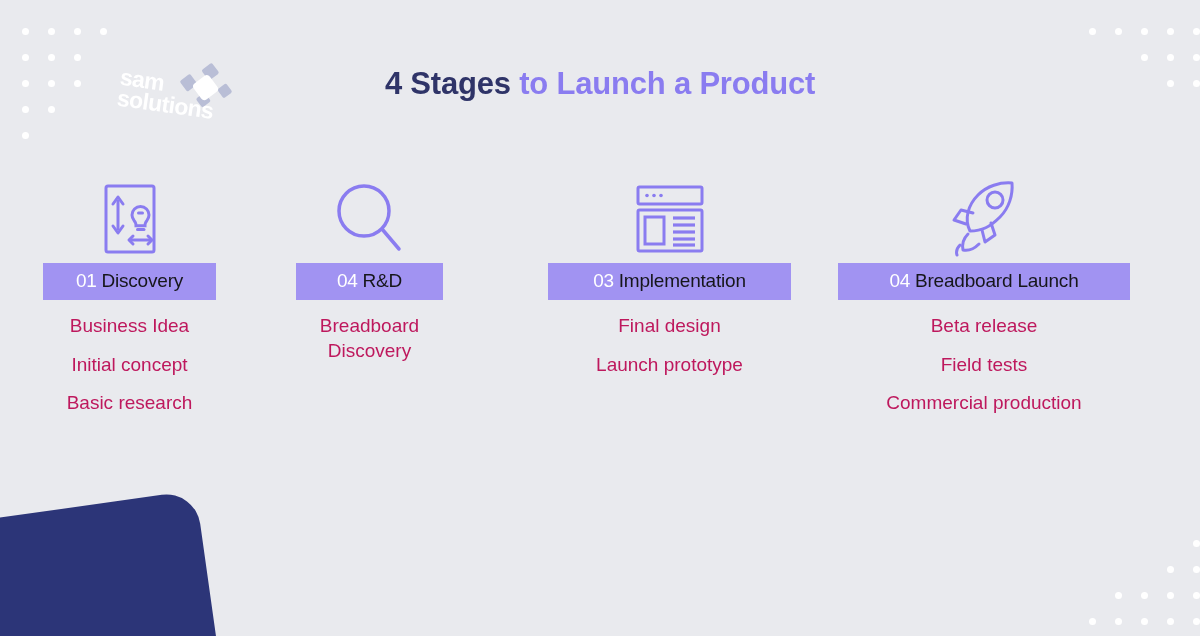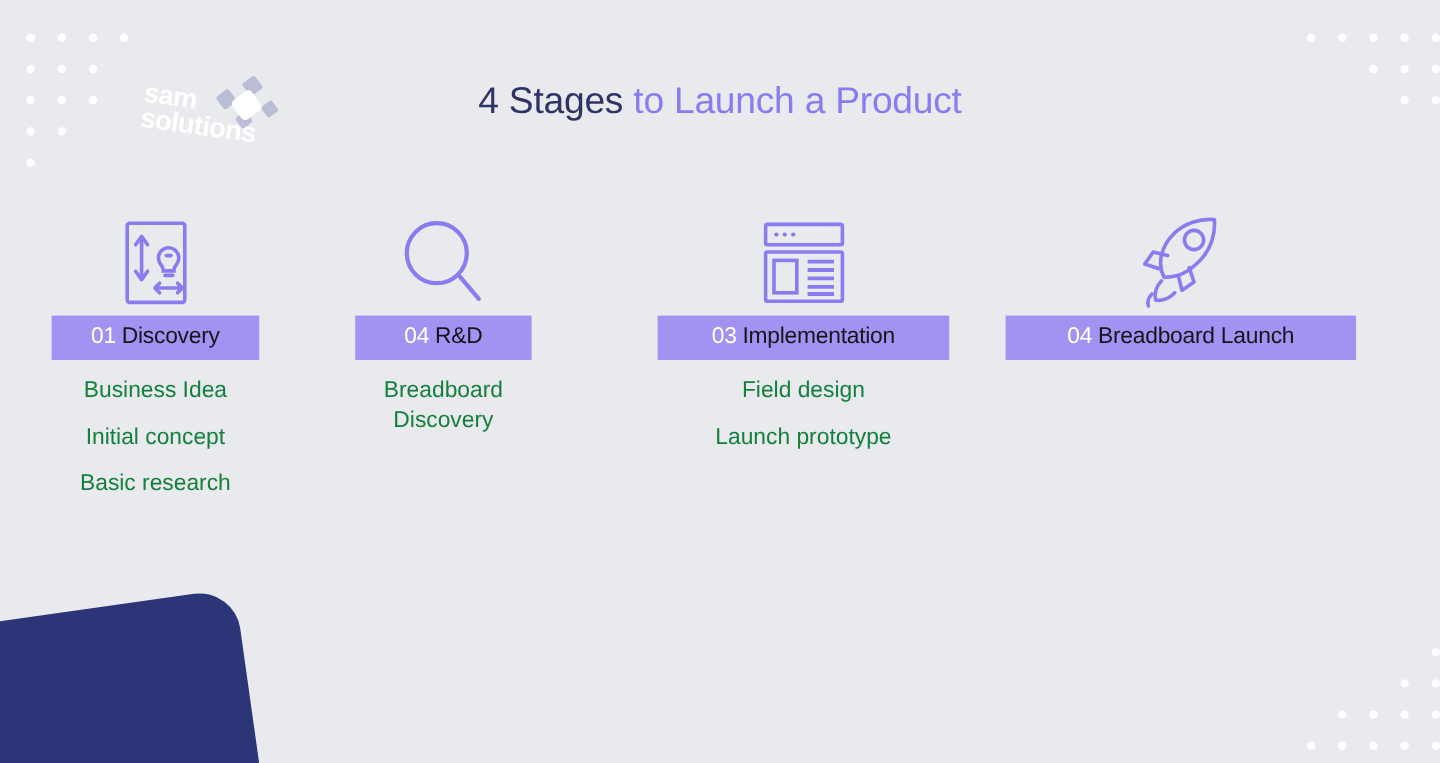"4 Stages to Launch a" .title { font-weight: normal -> bold }
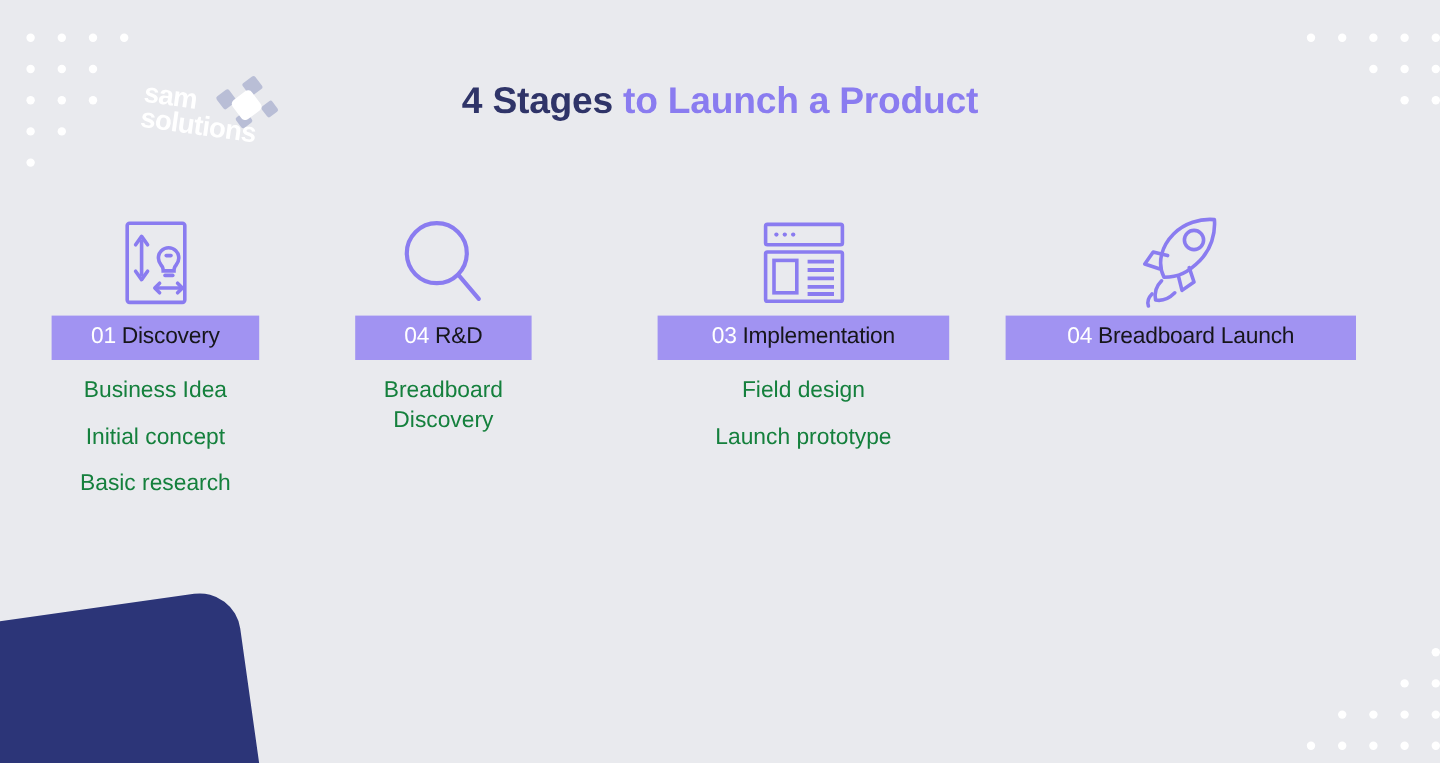"Business Idea" .stage-items { color: #15803d -> #be185d }
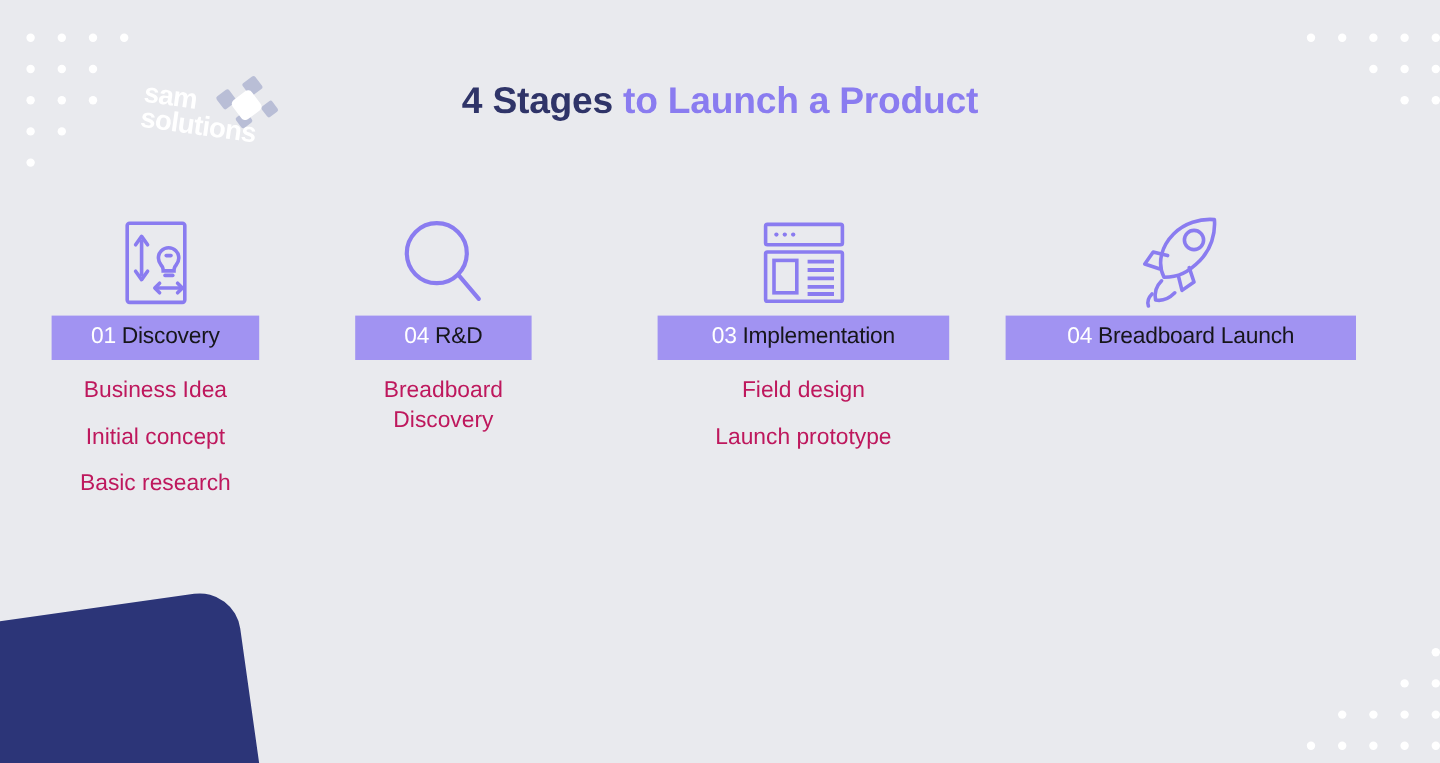"Field design" div.item { text: Field -> Final }
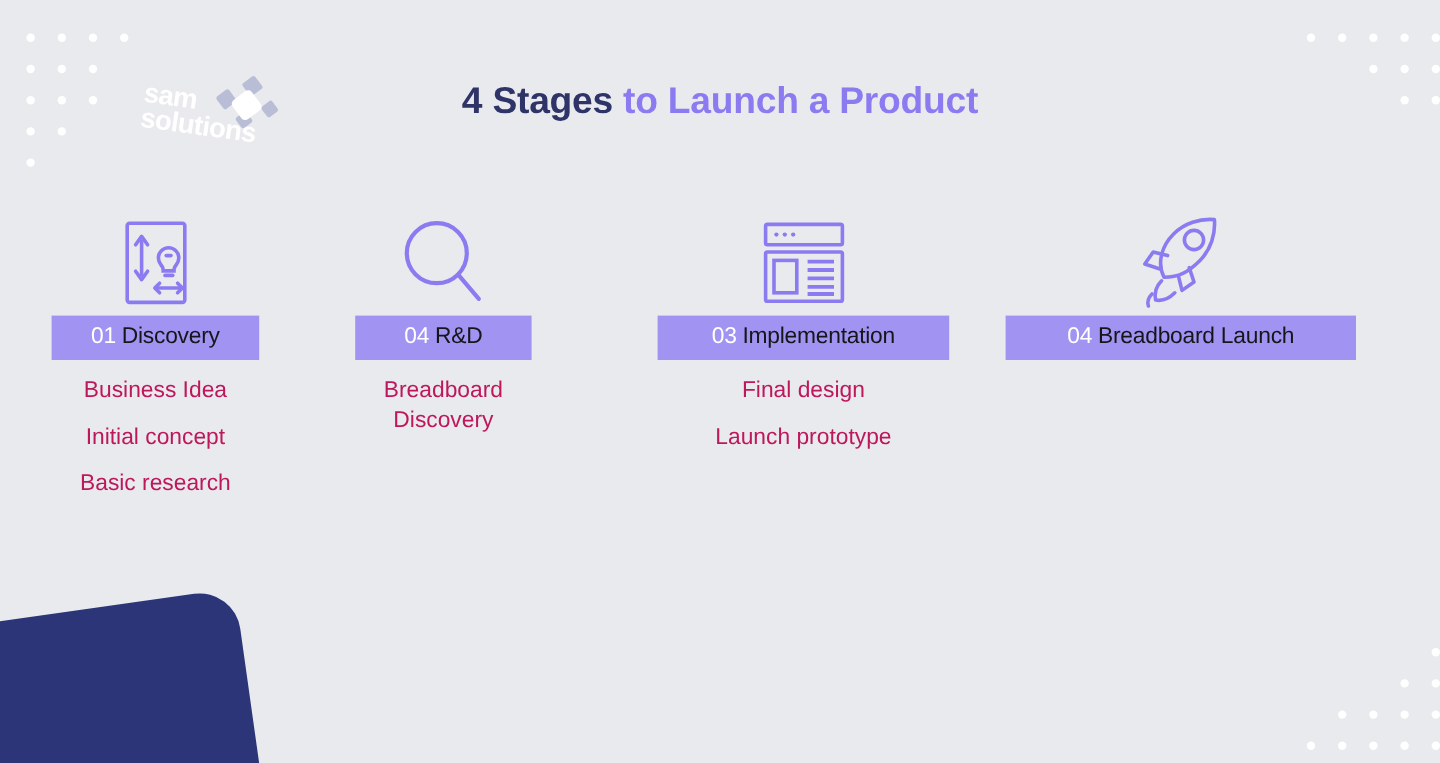"Beta release" div.stage-items { html: none -> <div> <div>Beta release</div> <div>Field tests</div> <div>Commercial production</div> </div> }
